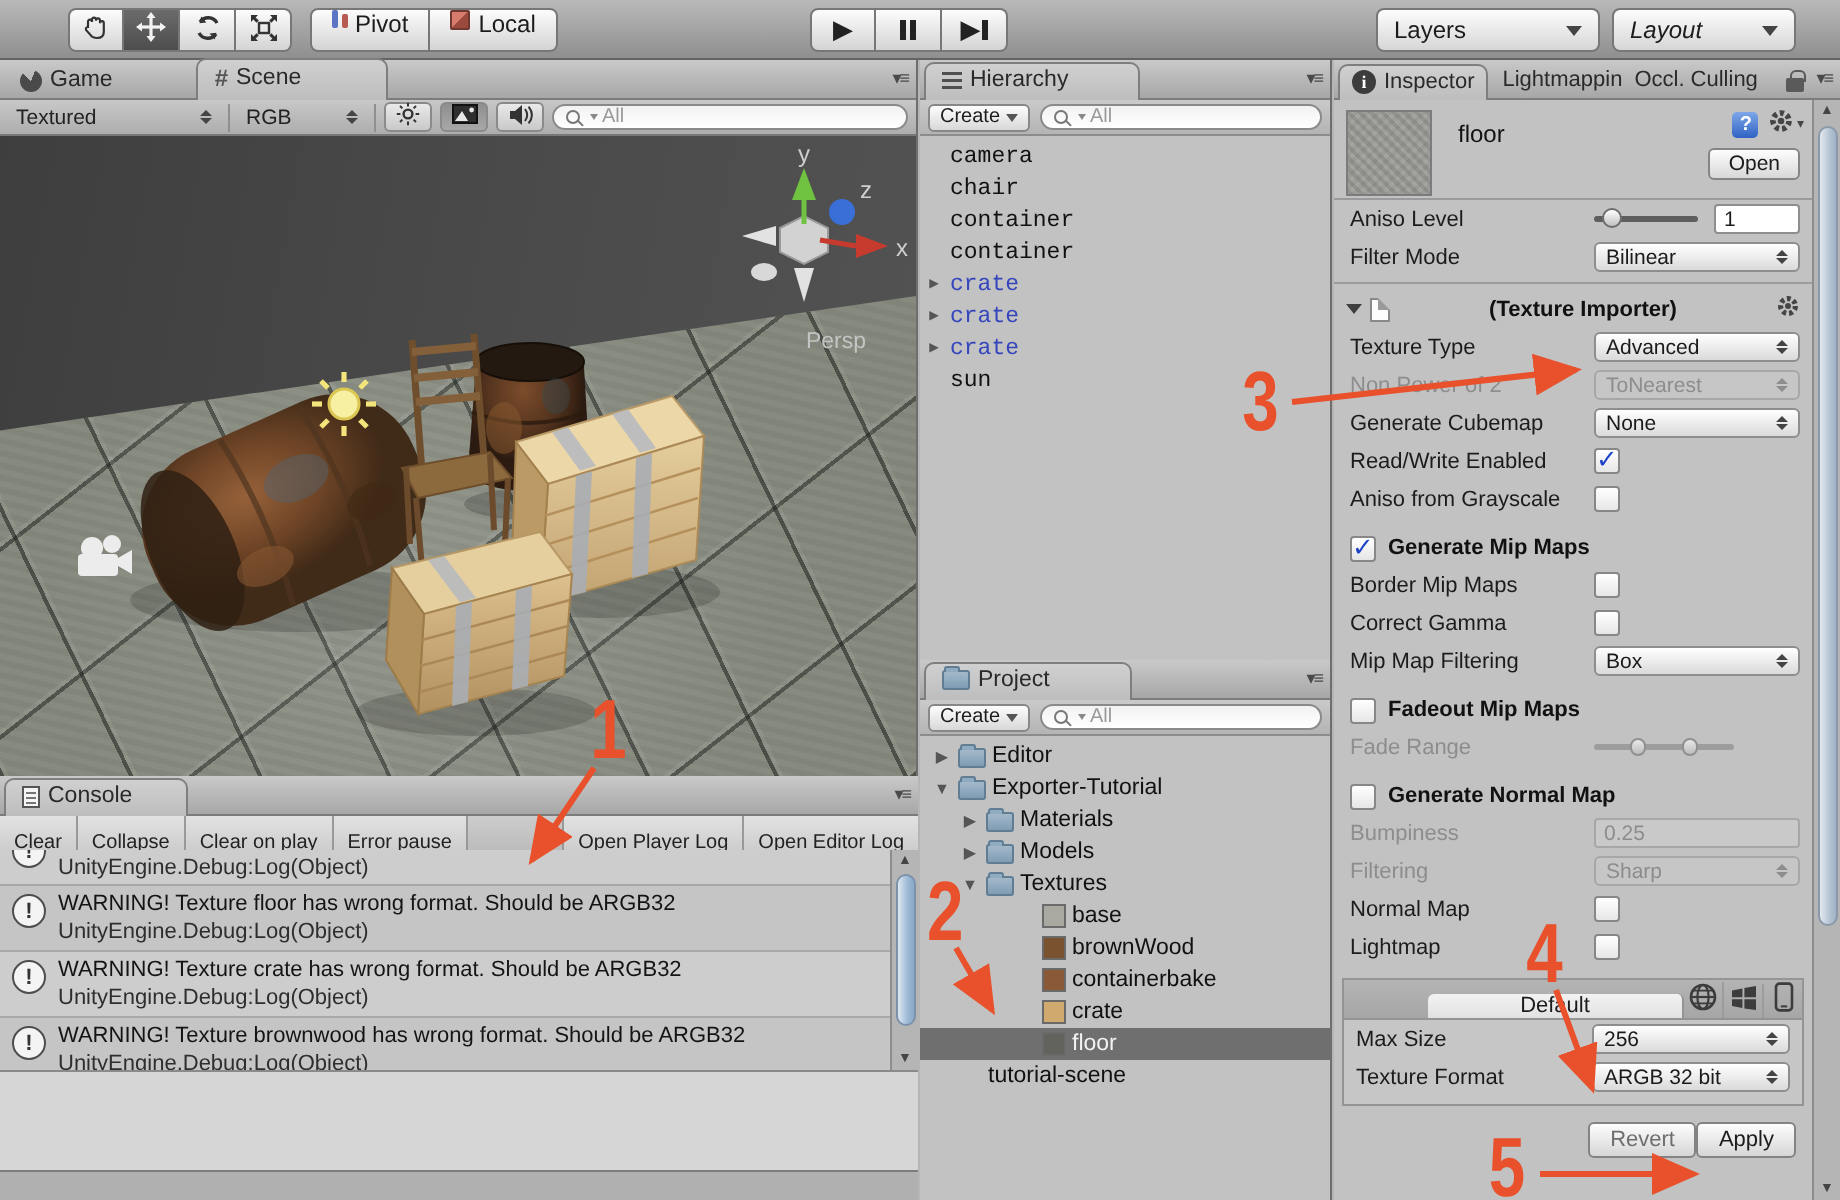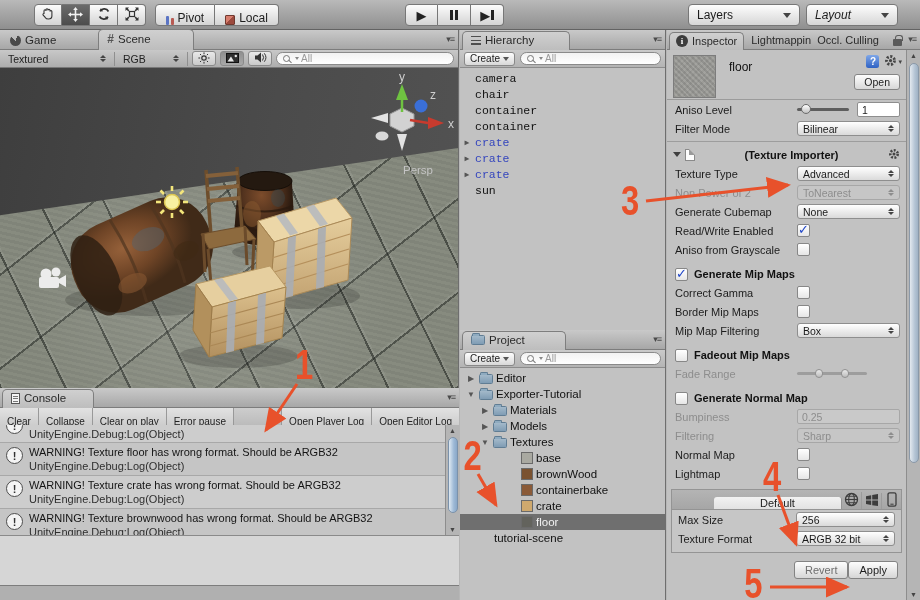"Pivot" .pair-btn { align-items: flex-end -> flex-start }
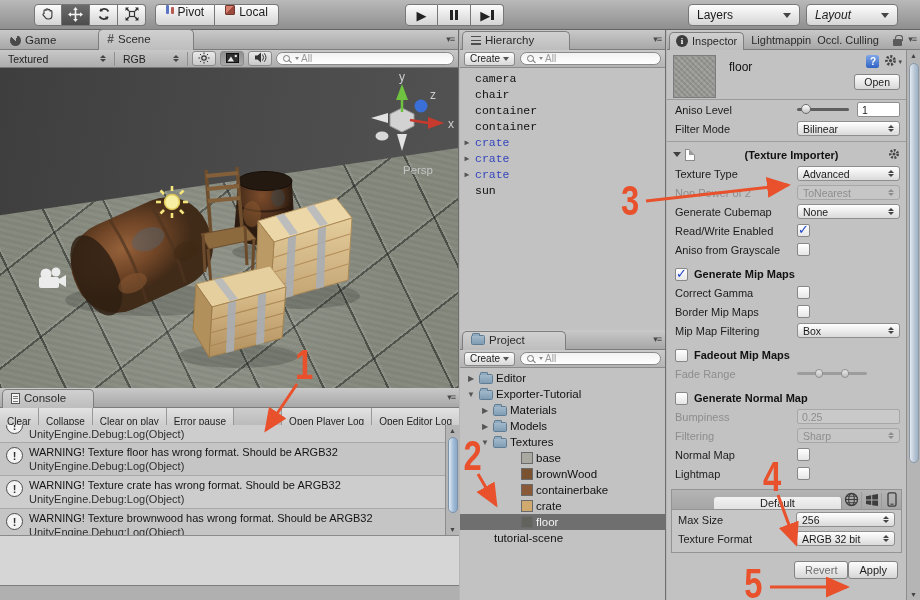"Correct Gamma" div.irow { order: before "Border Mip Maps" -> after "Border Mip Maps" }
